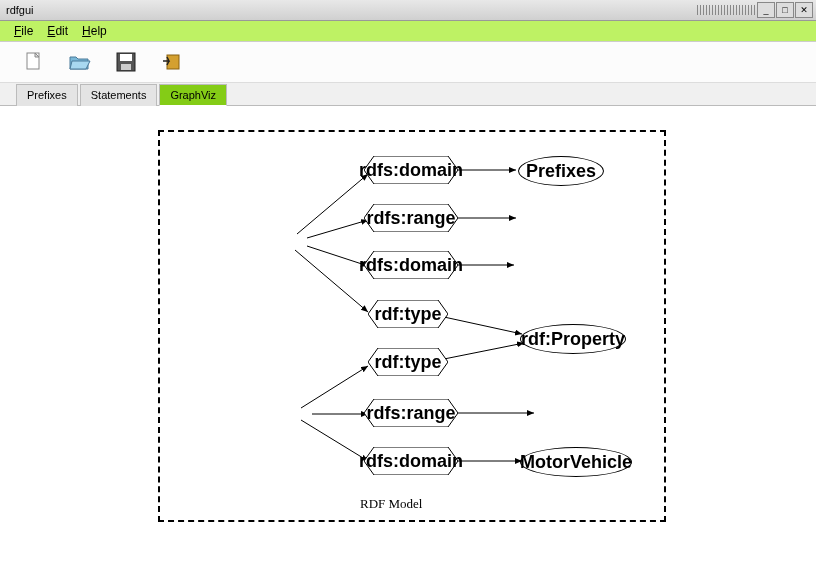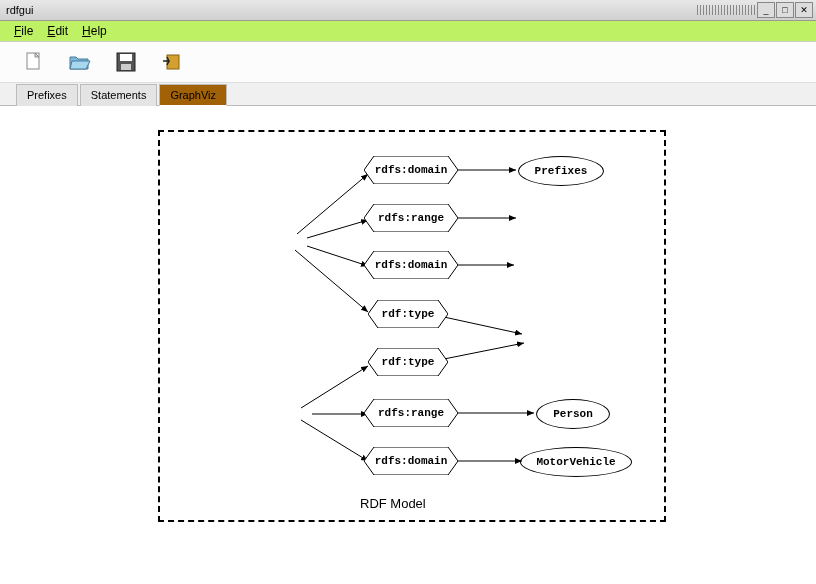"GraphViz" .tab.active { background: #a16207 -> #84cc16 }
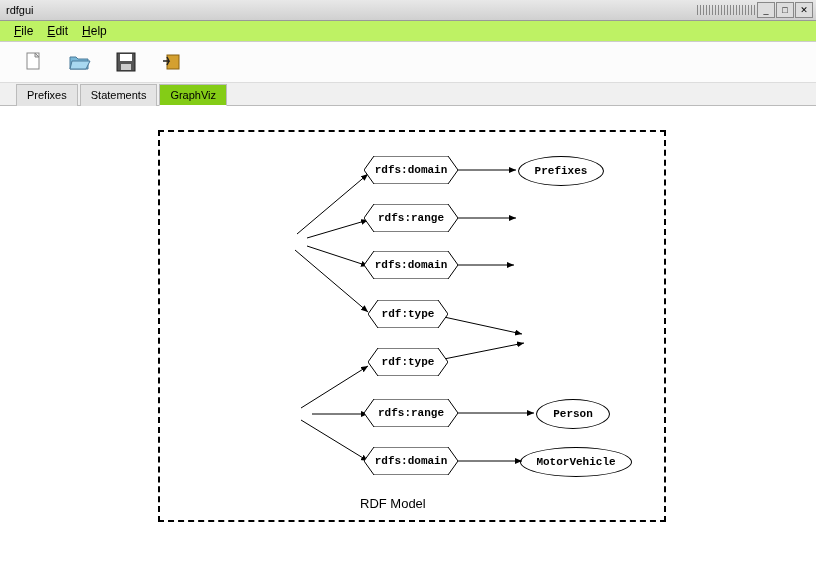"rdfs:domain" .node { font-family: Liberation Mono, monospace -> Liberation Sans, sans-serif; font-size: 11px -> 18px }
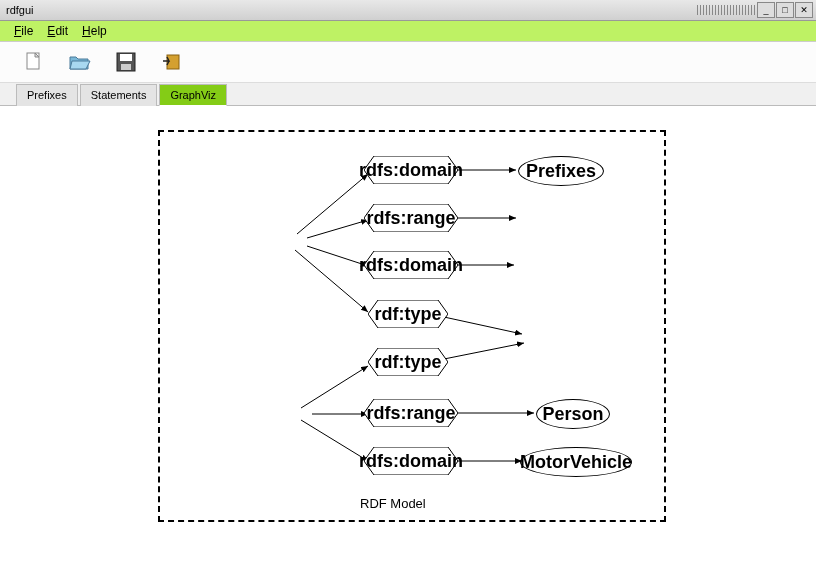"rdf:Property" div.node { html: none -> <div>rdf:Property</div> }
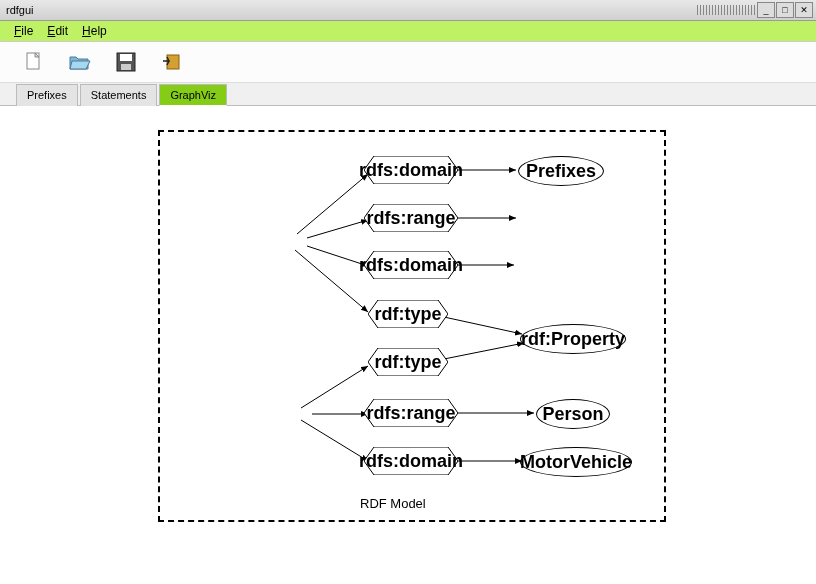"Person" div.node { html: <div>Person</div> -> none }
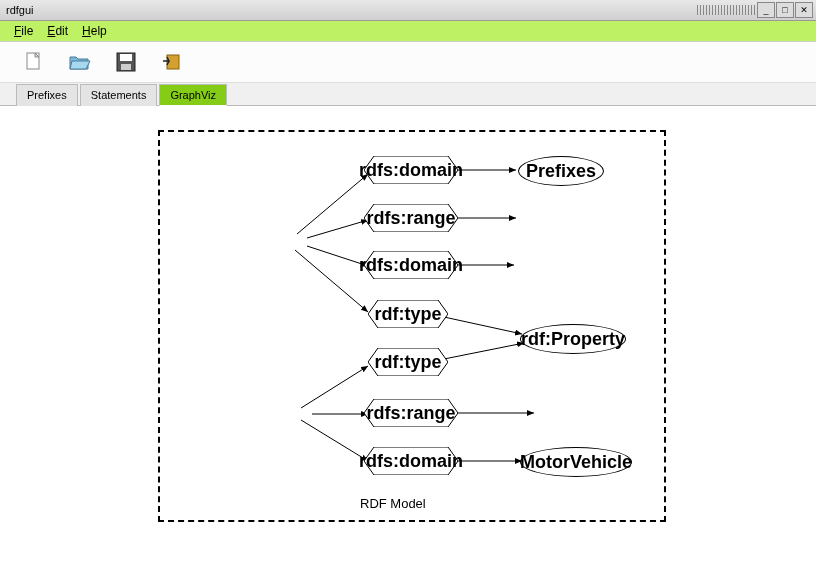"RDF Model" .graph-label { font-family: Liberation Sans, sans-serif -> Liberation Serif, serif }
